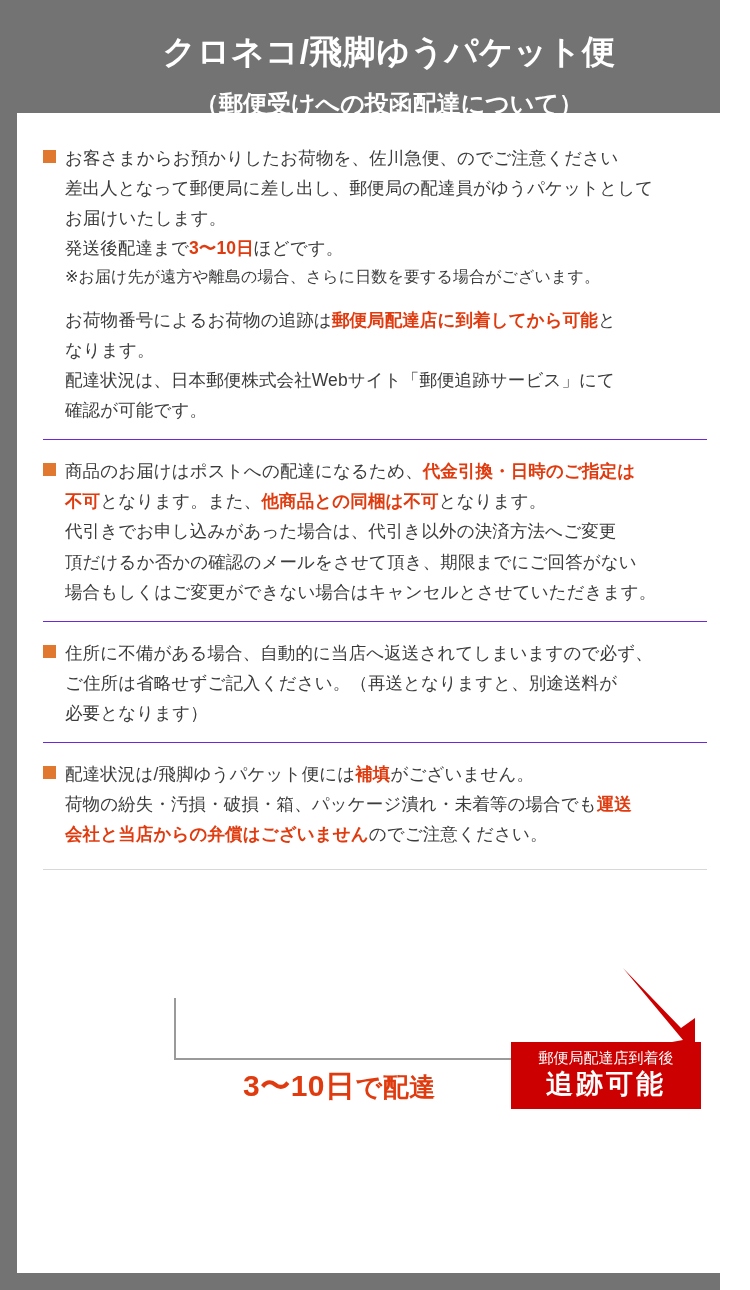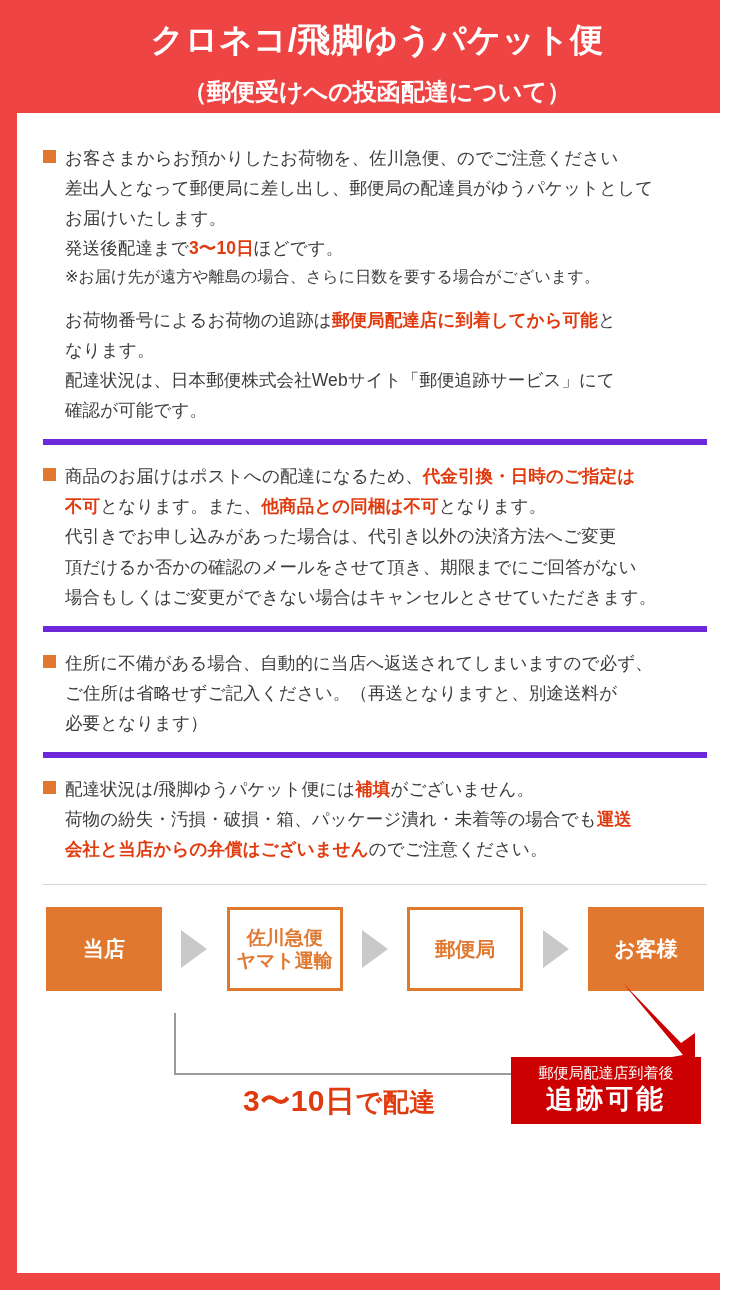"クロネコ/飛脚ゆうパケット便" .page { background: #ef4444 -> #737373; padding: 2px -> 14px }
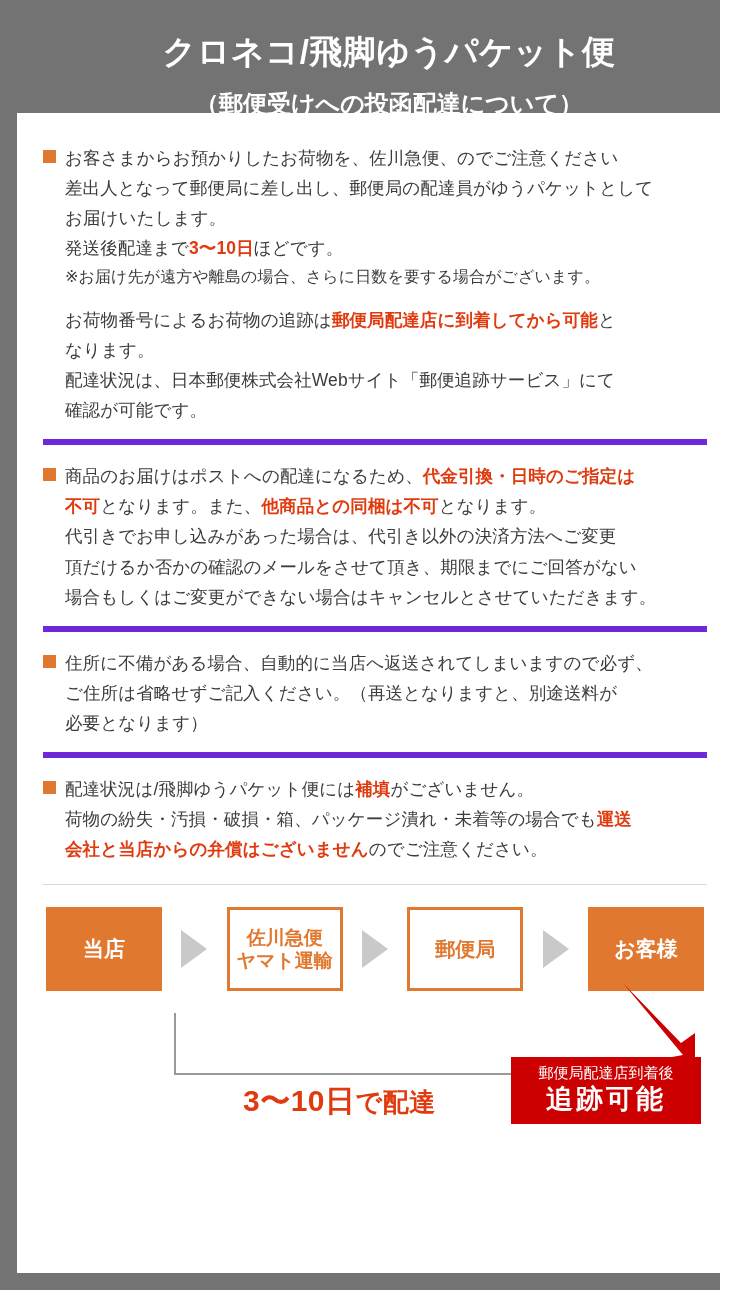"商品のお届けはポストへの配達になるため、代金引換・日時のご指定は" .section + .section { border-top: 6px solid #6d28d9 -> 1px solid #6d28d9 }
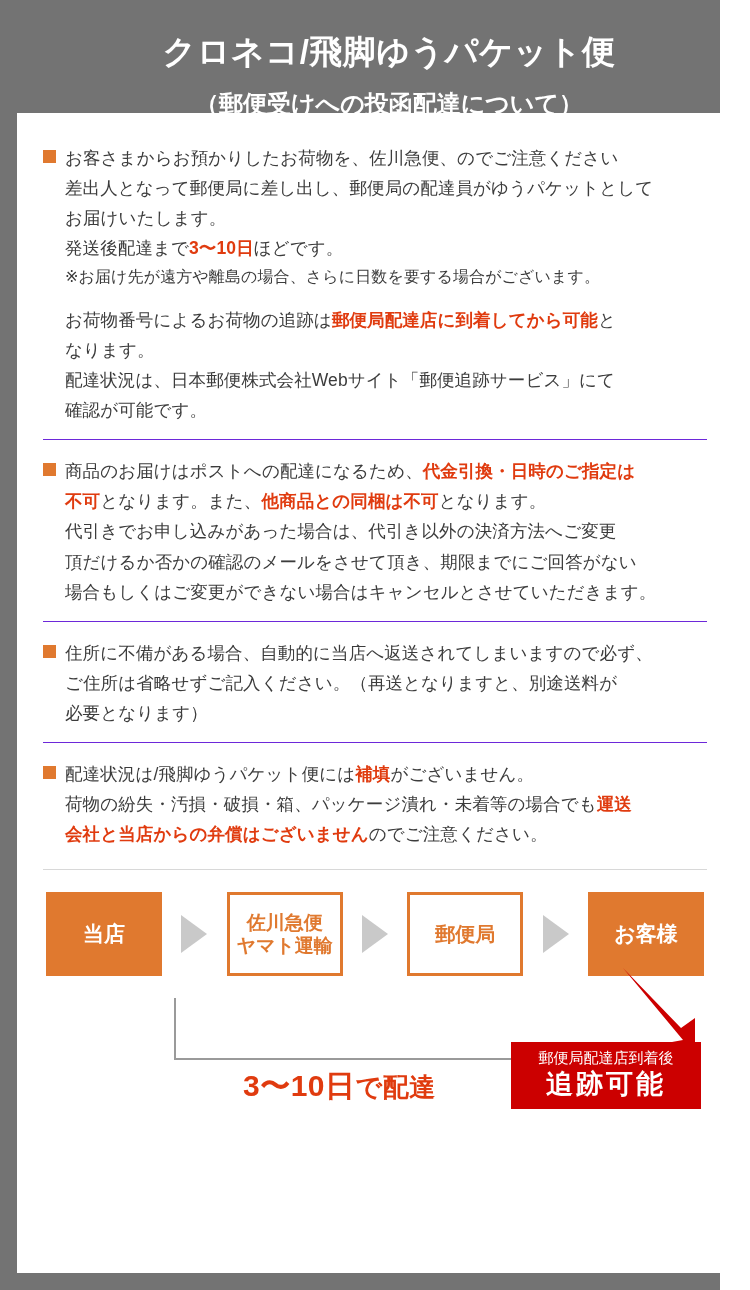"当店" div.flow-row { html: <div> <div> <span>当店</span> </div> <div></div> <div> <span>佐川急便</span> <span>ヤマト運輸</span> </div> <div></div> <div> <span>郵便局</span> </div> <div></div> <div> <span>お客様</span> </div> </div> -> none }
